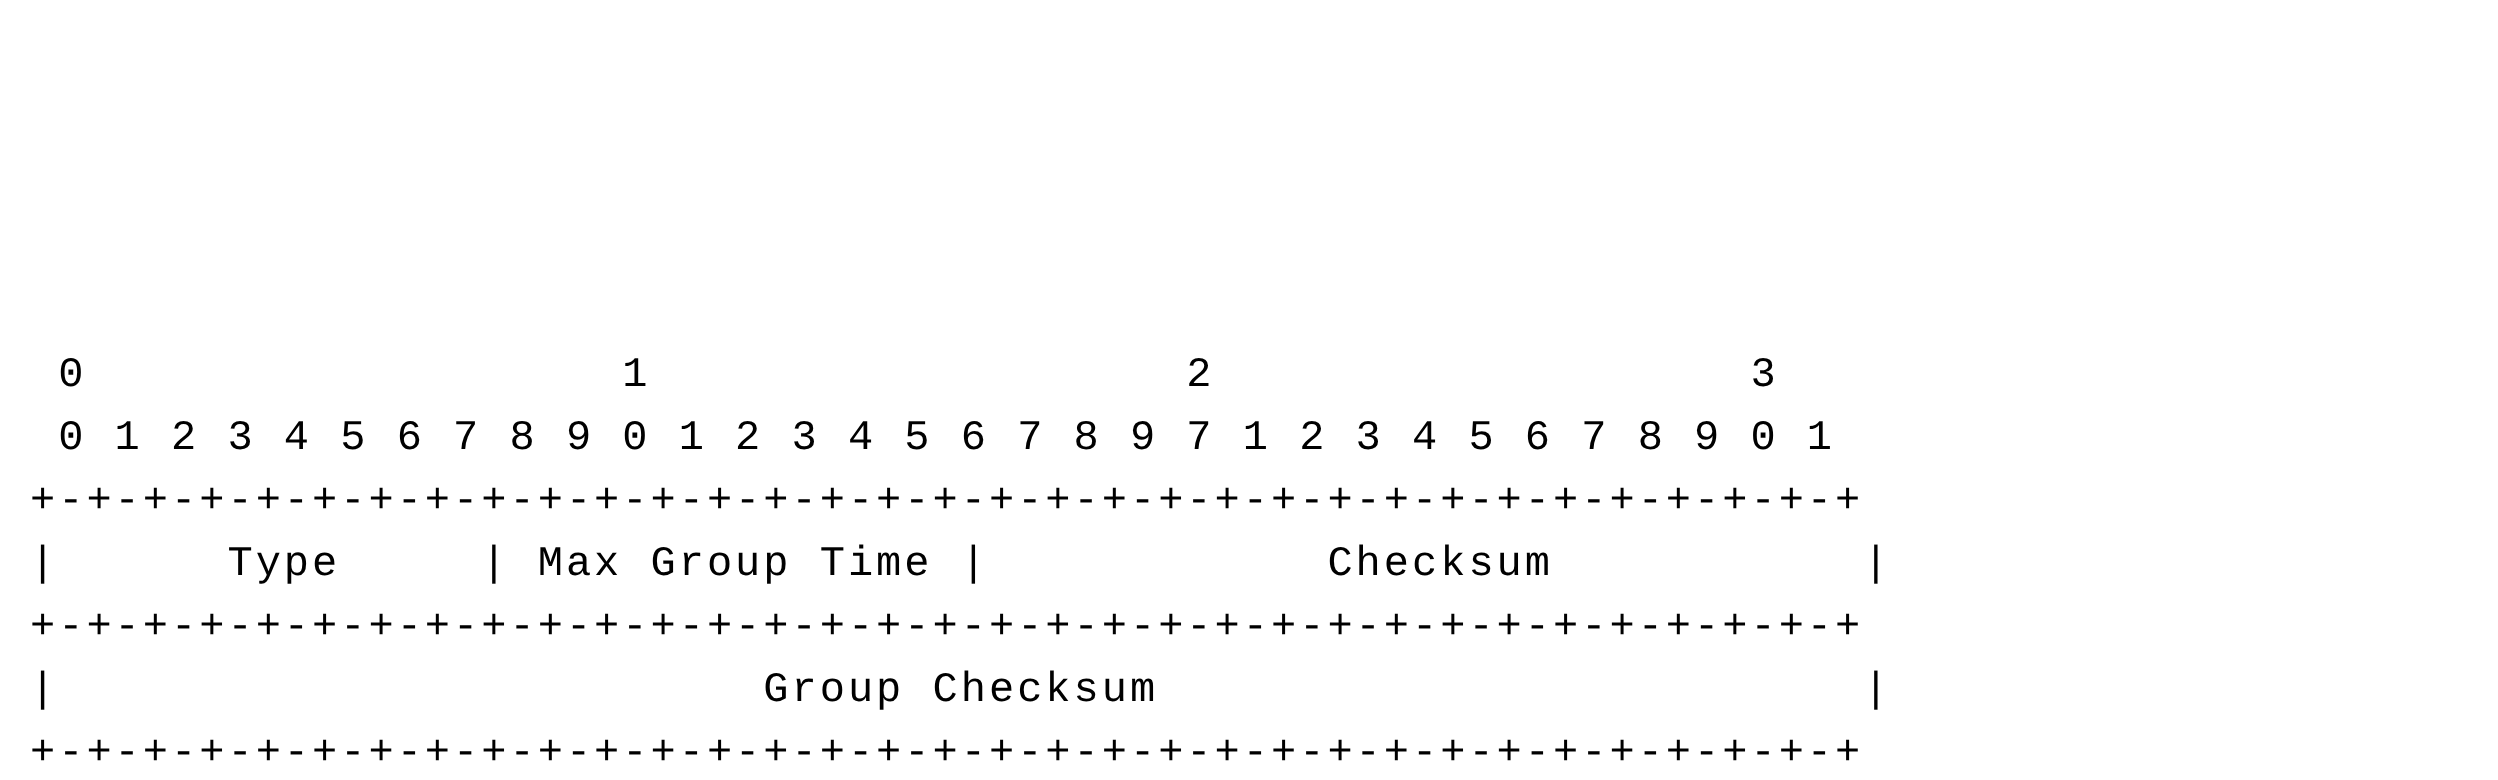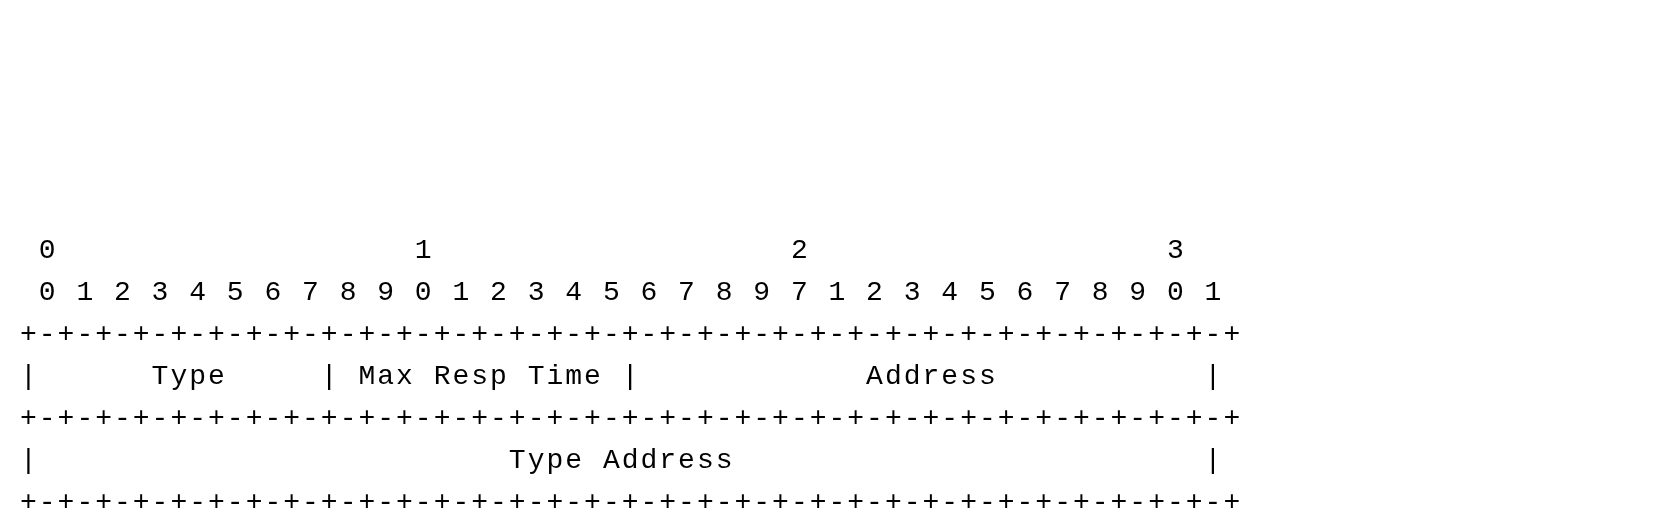"| Type | Max Resp" span { text: Resp Time |            Address -> Group Time |            Checksum }
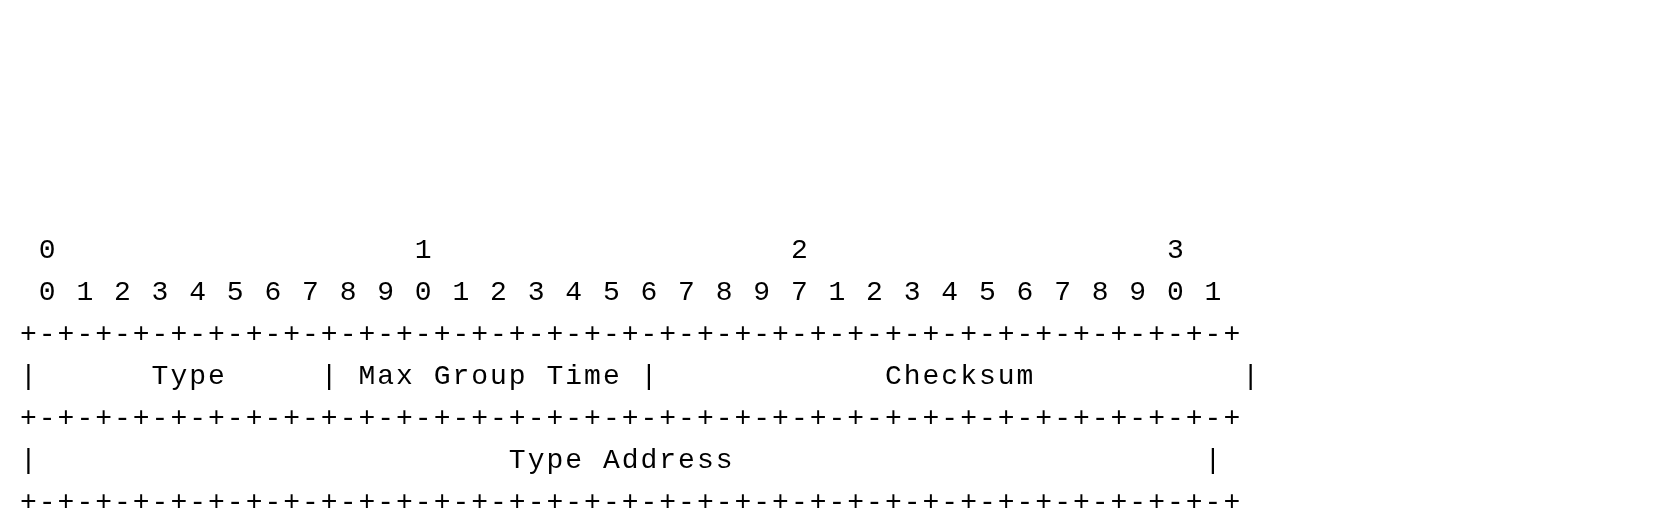"| Type Address |" span { text: Type Address -> Group Checksum }
